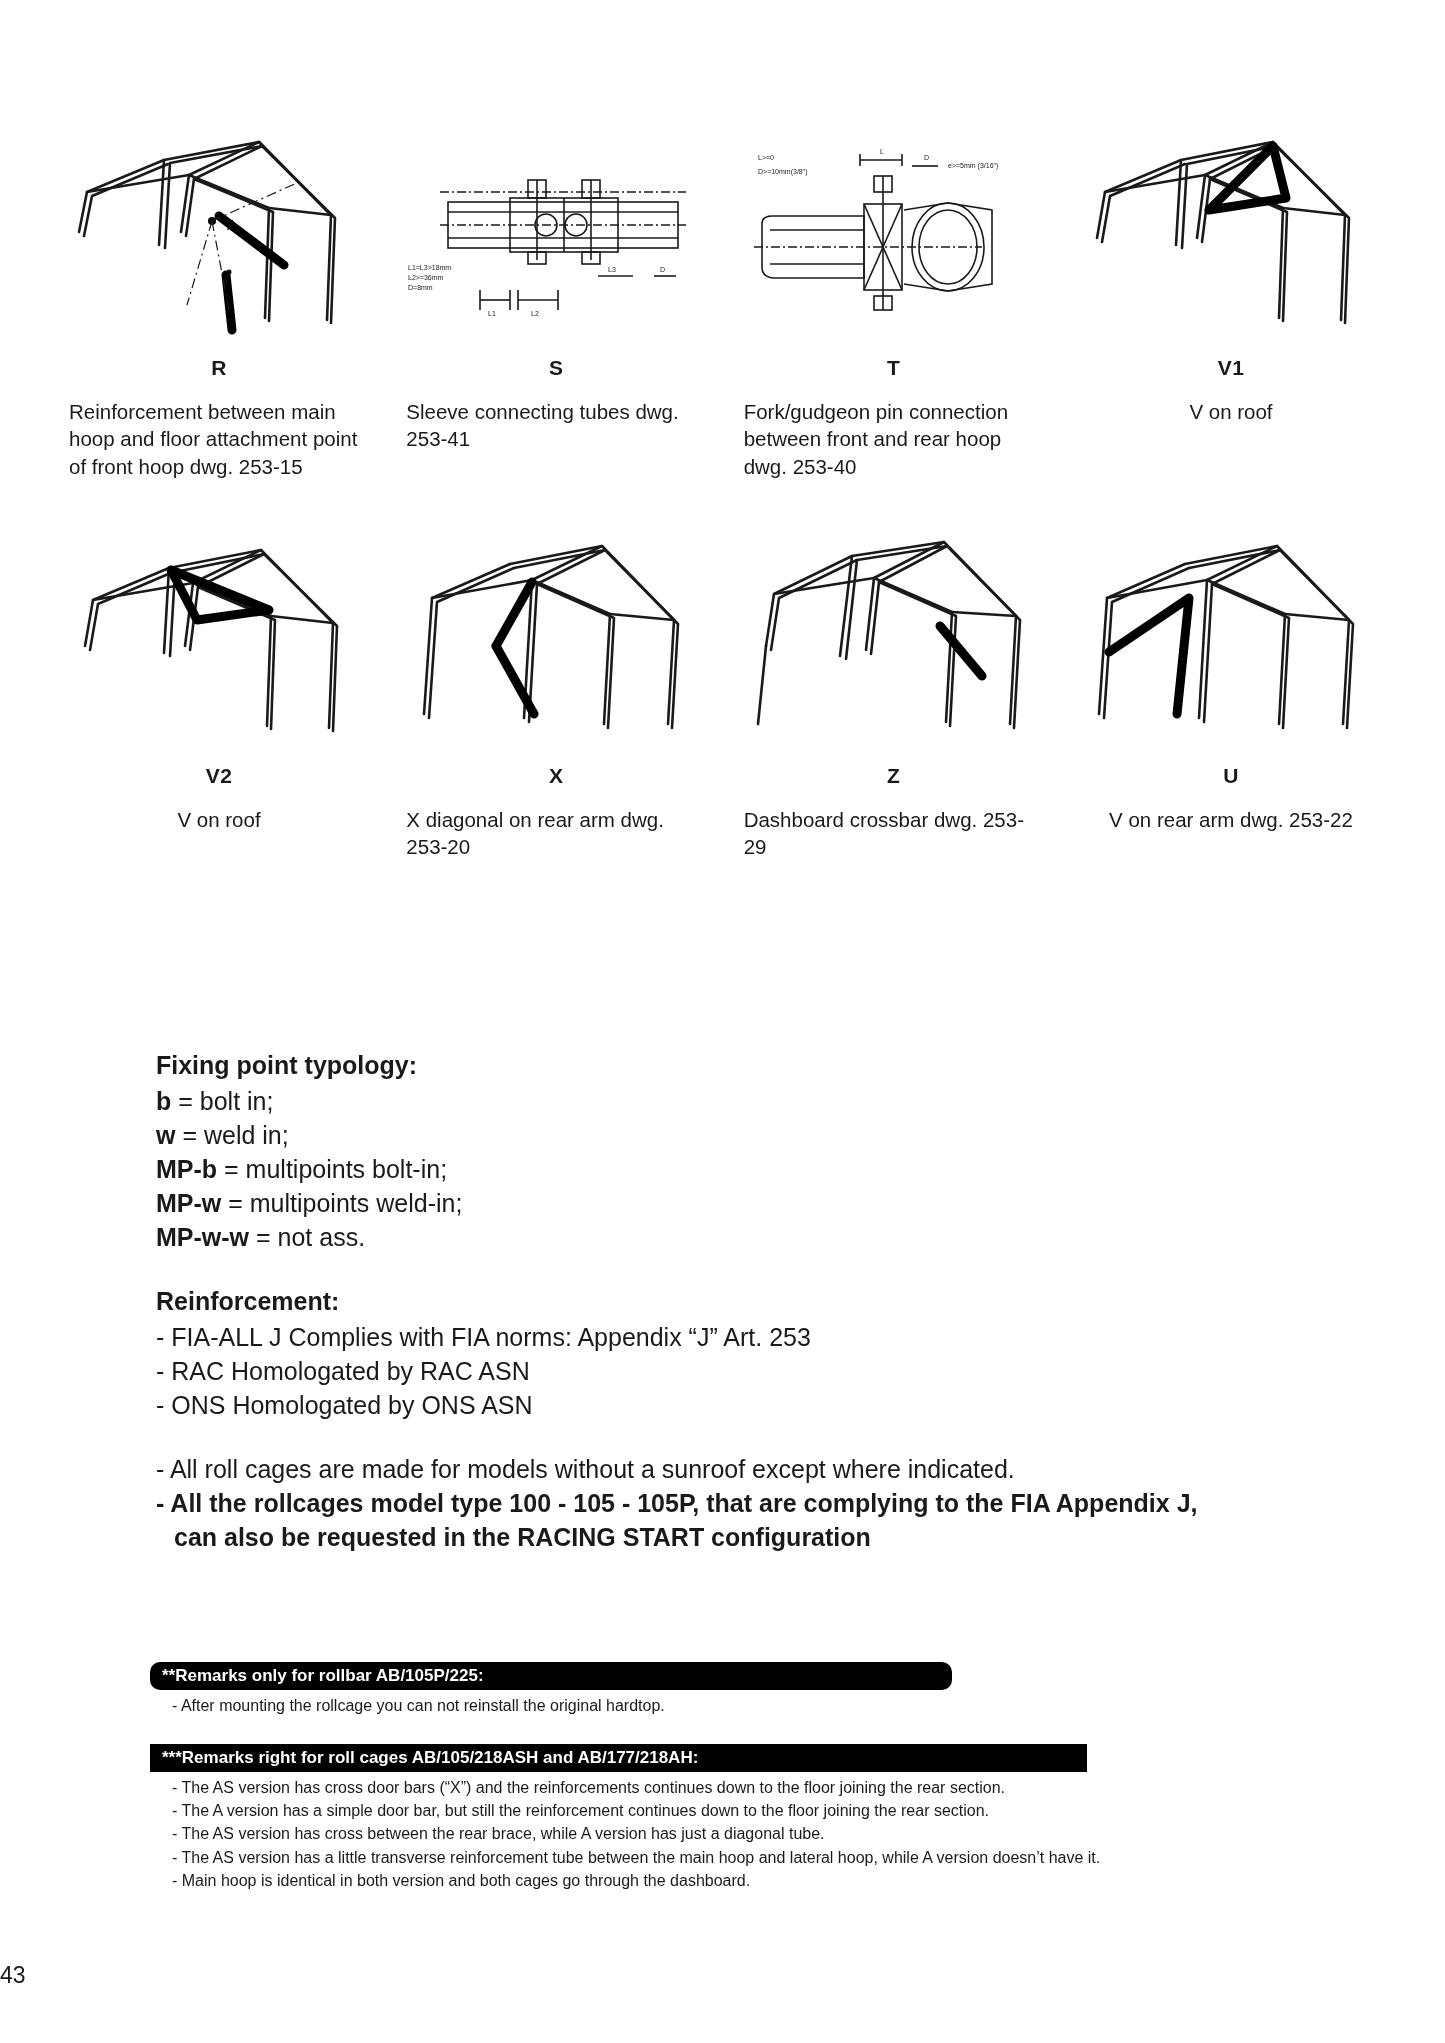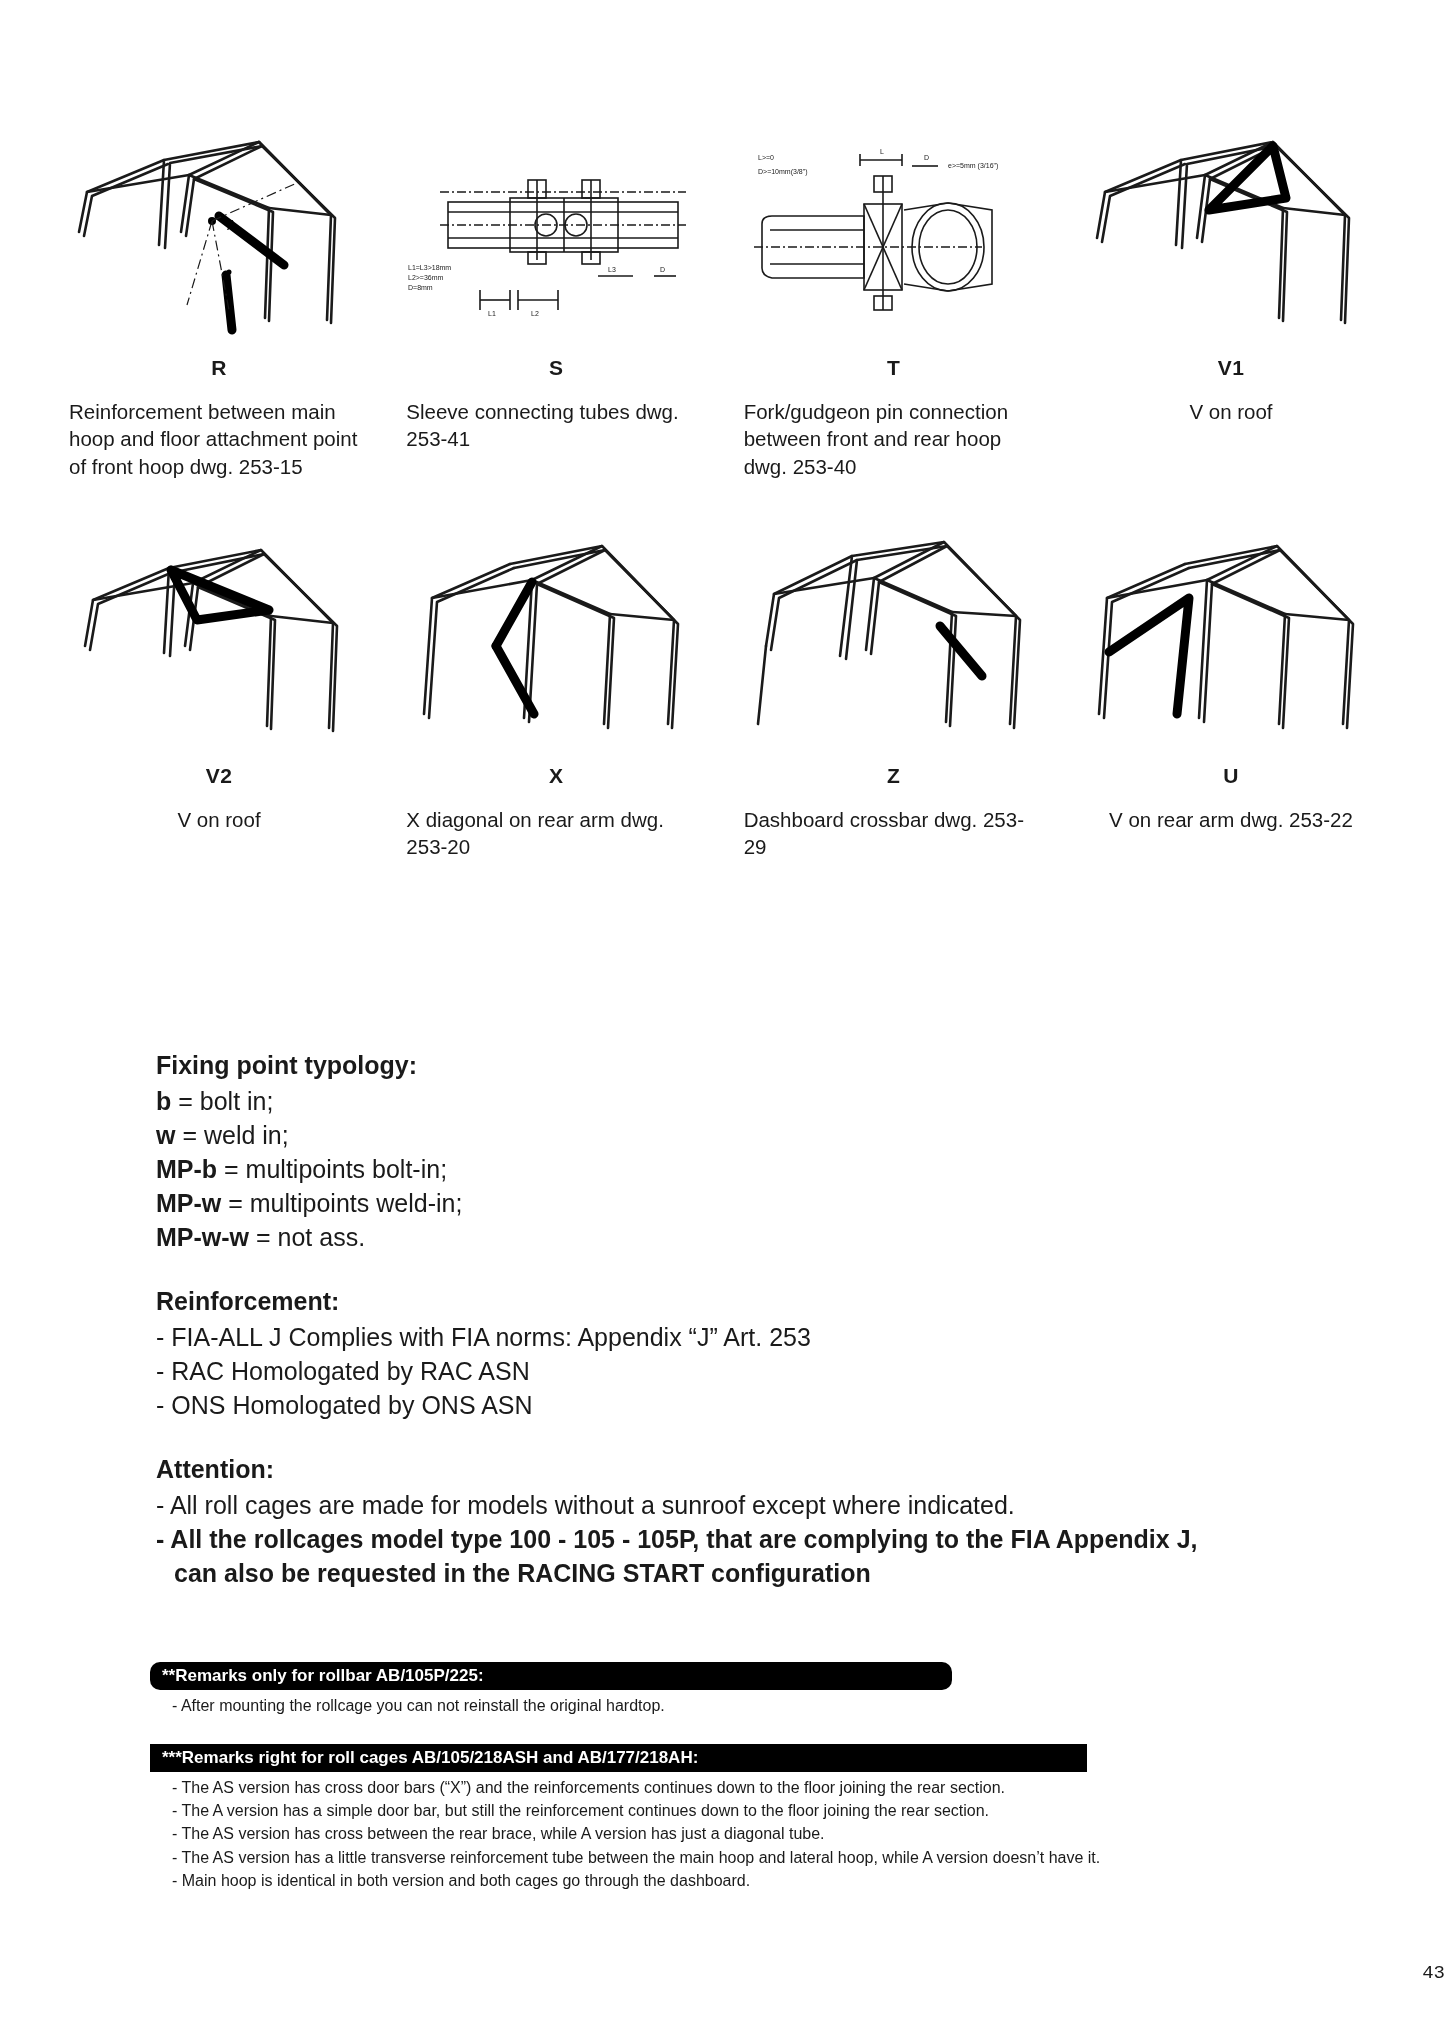"Attention:" div.t-head { html: <div>Attention:</div> -> none }
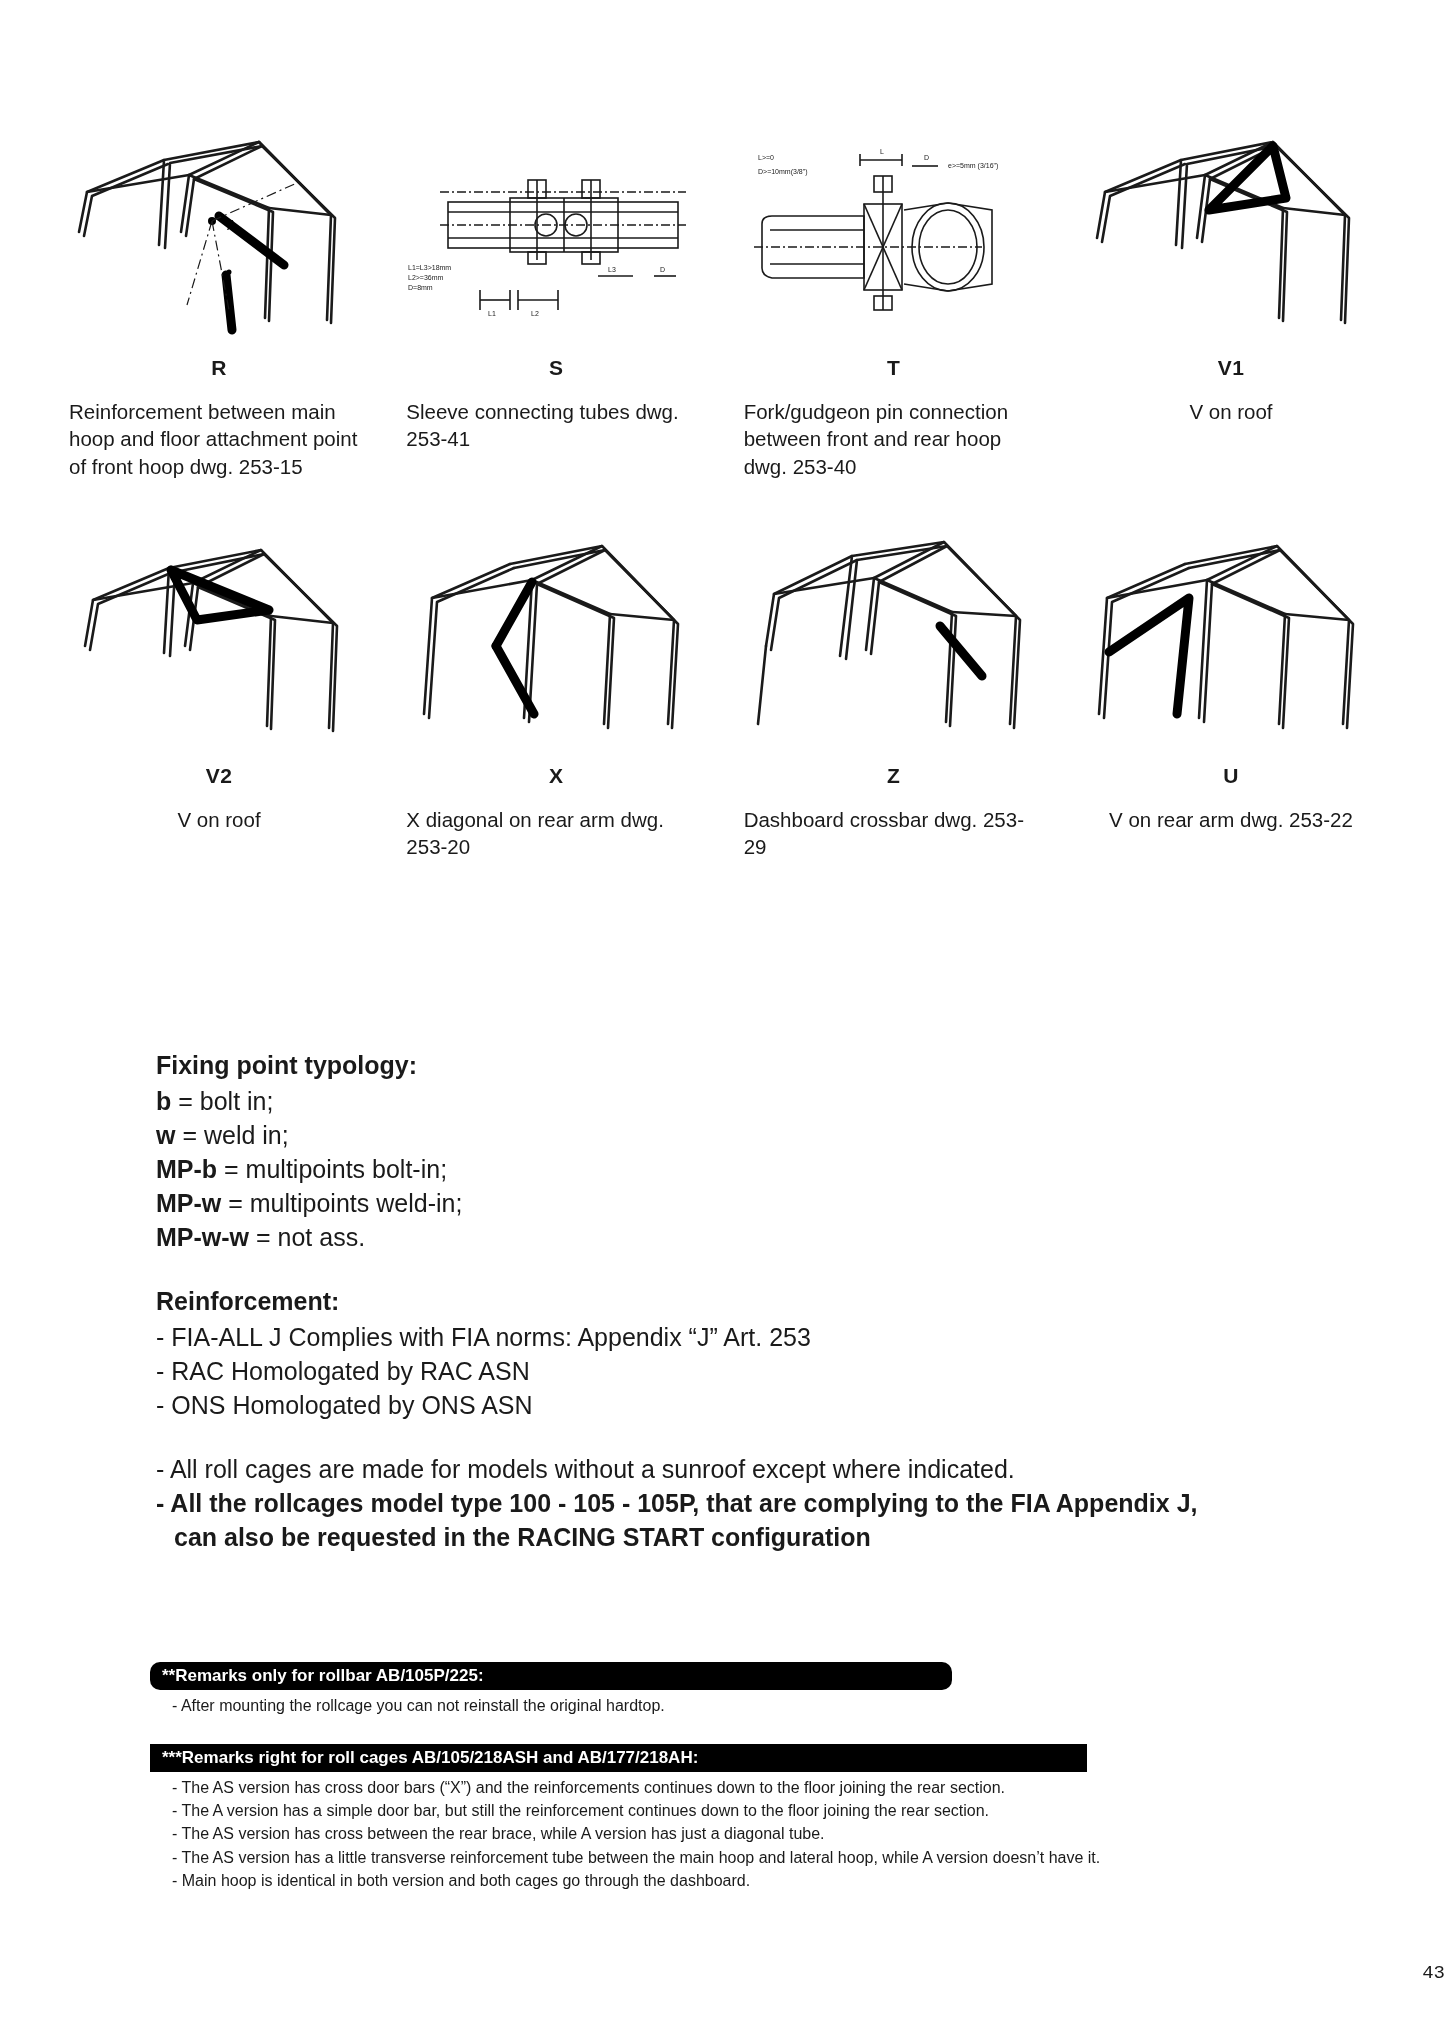"43" .page-number { font-family: Liberation Mono, monospace -> none; font-size: 19px -> 23px; text-align: right -> left }
